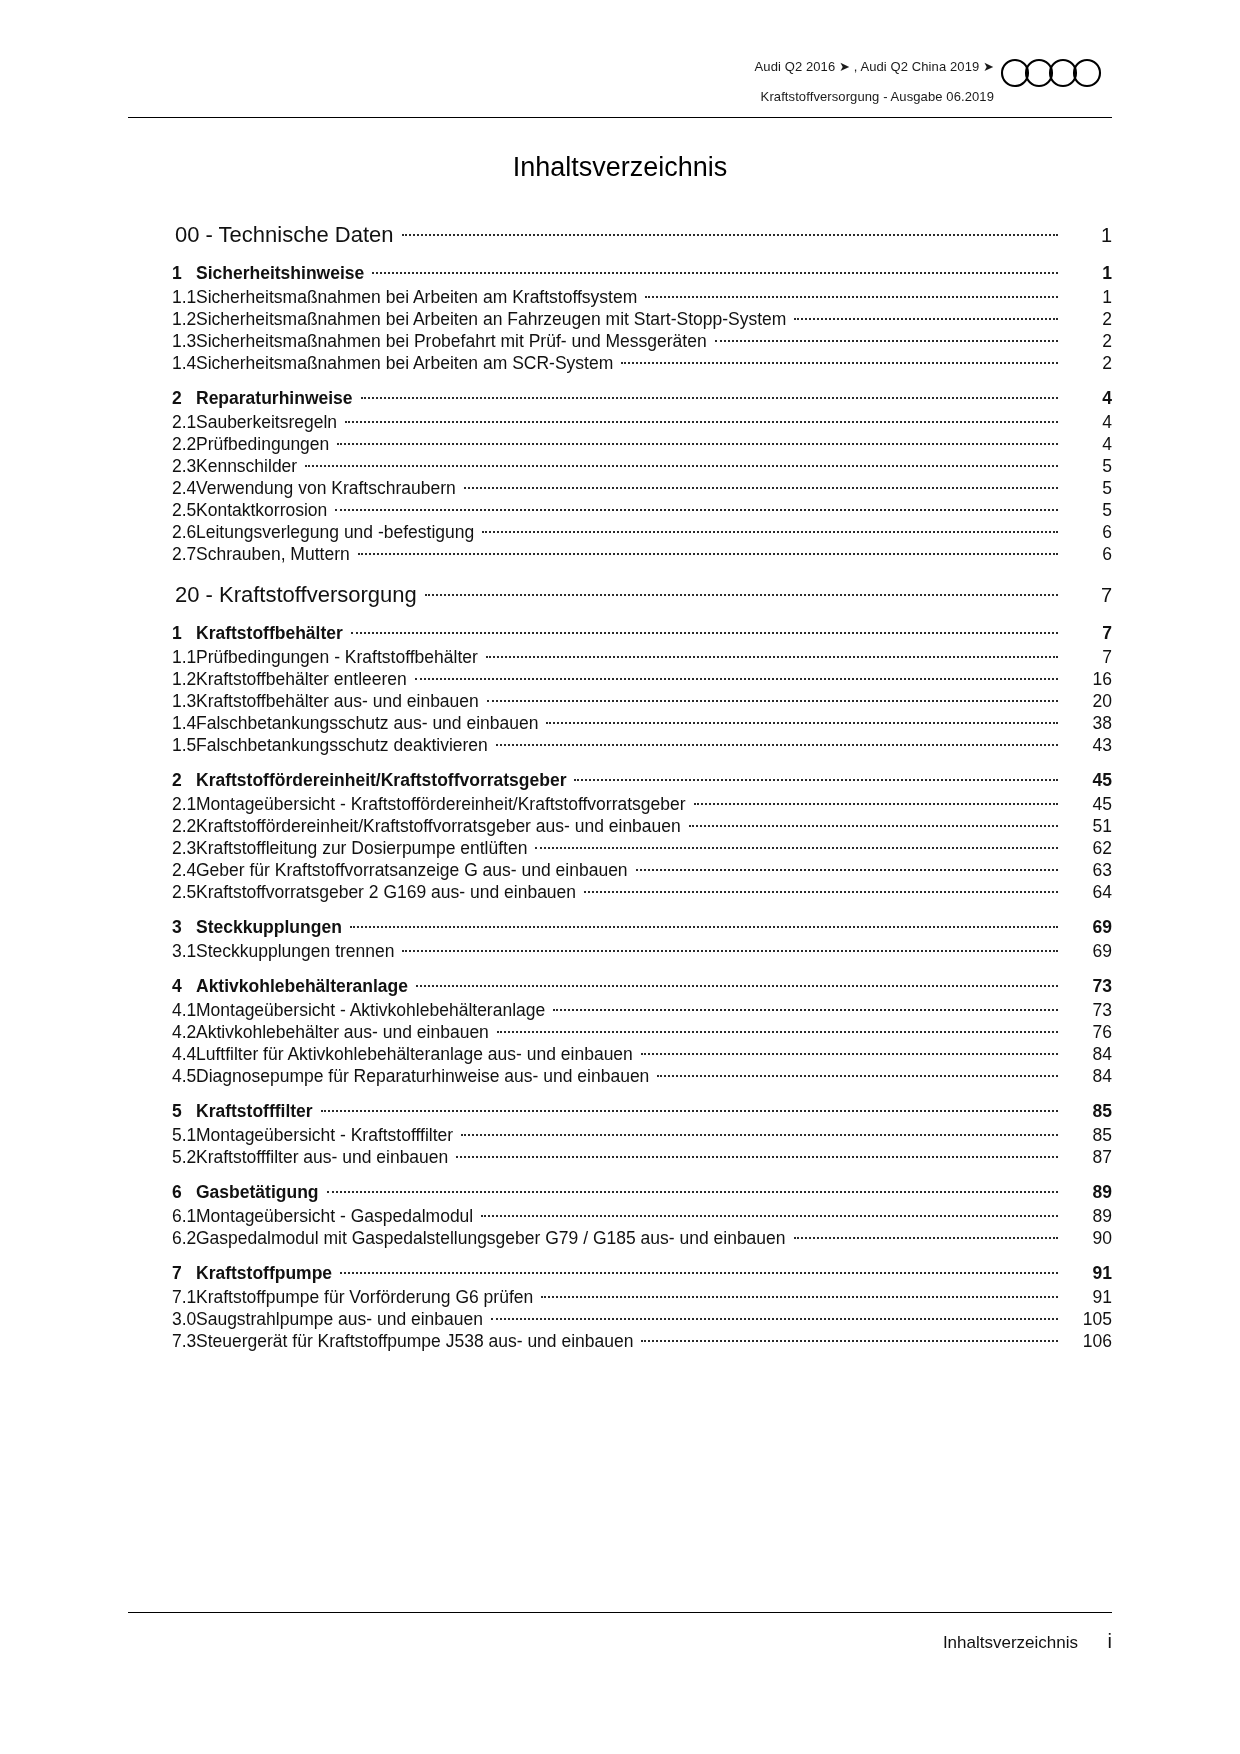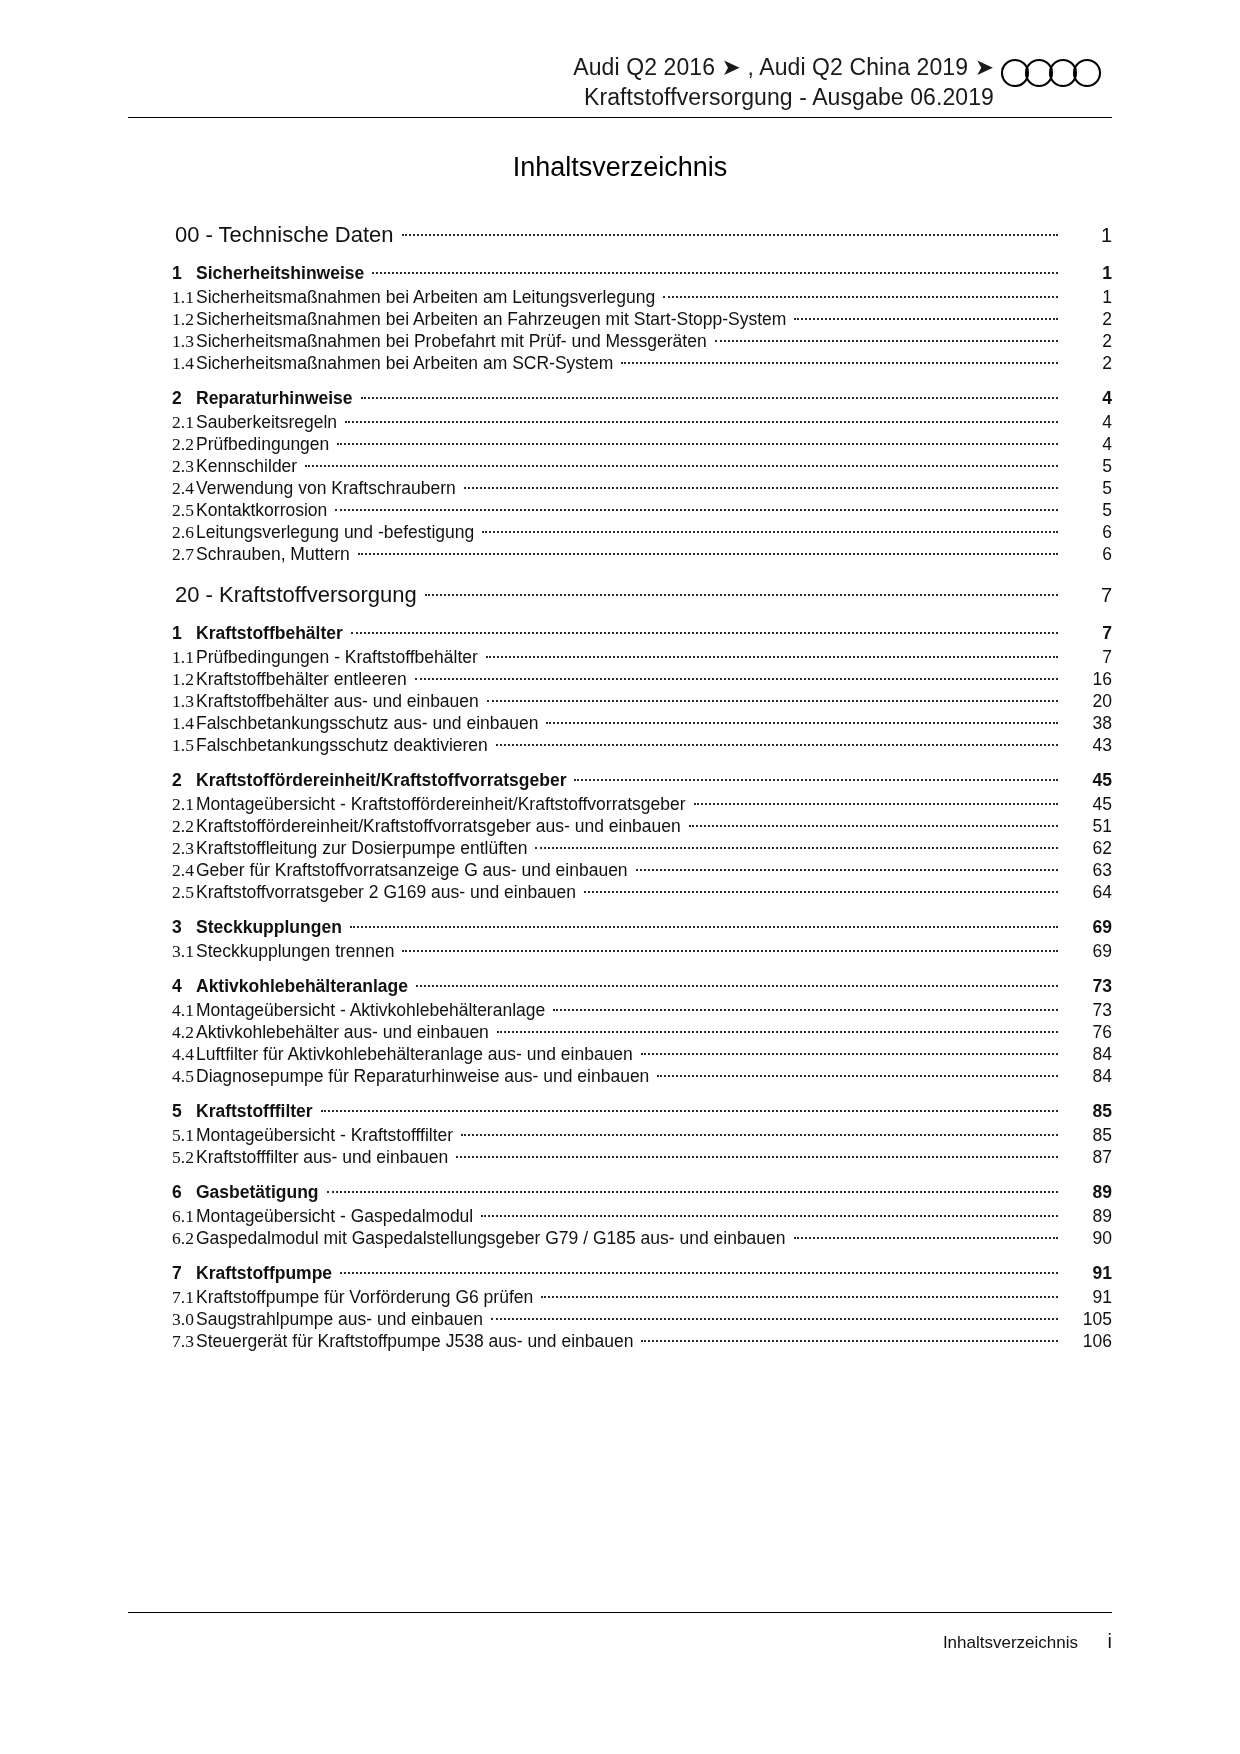"Audi Q2 2016 ➤ ," .header-text { font-size: 23px -> 13px }
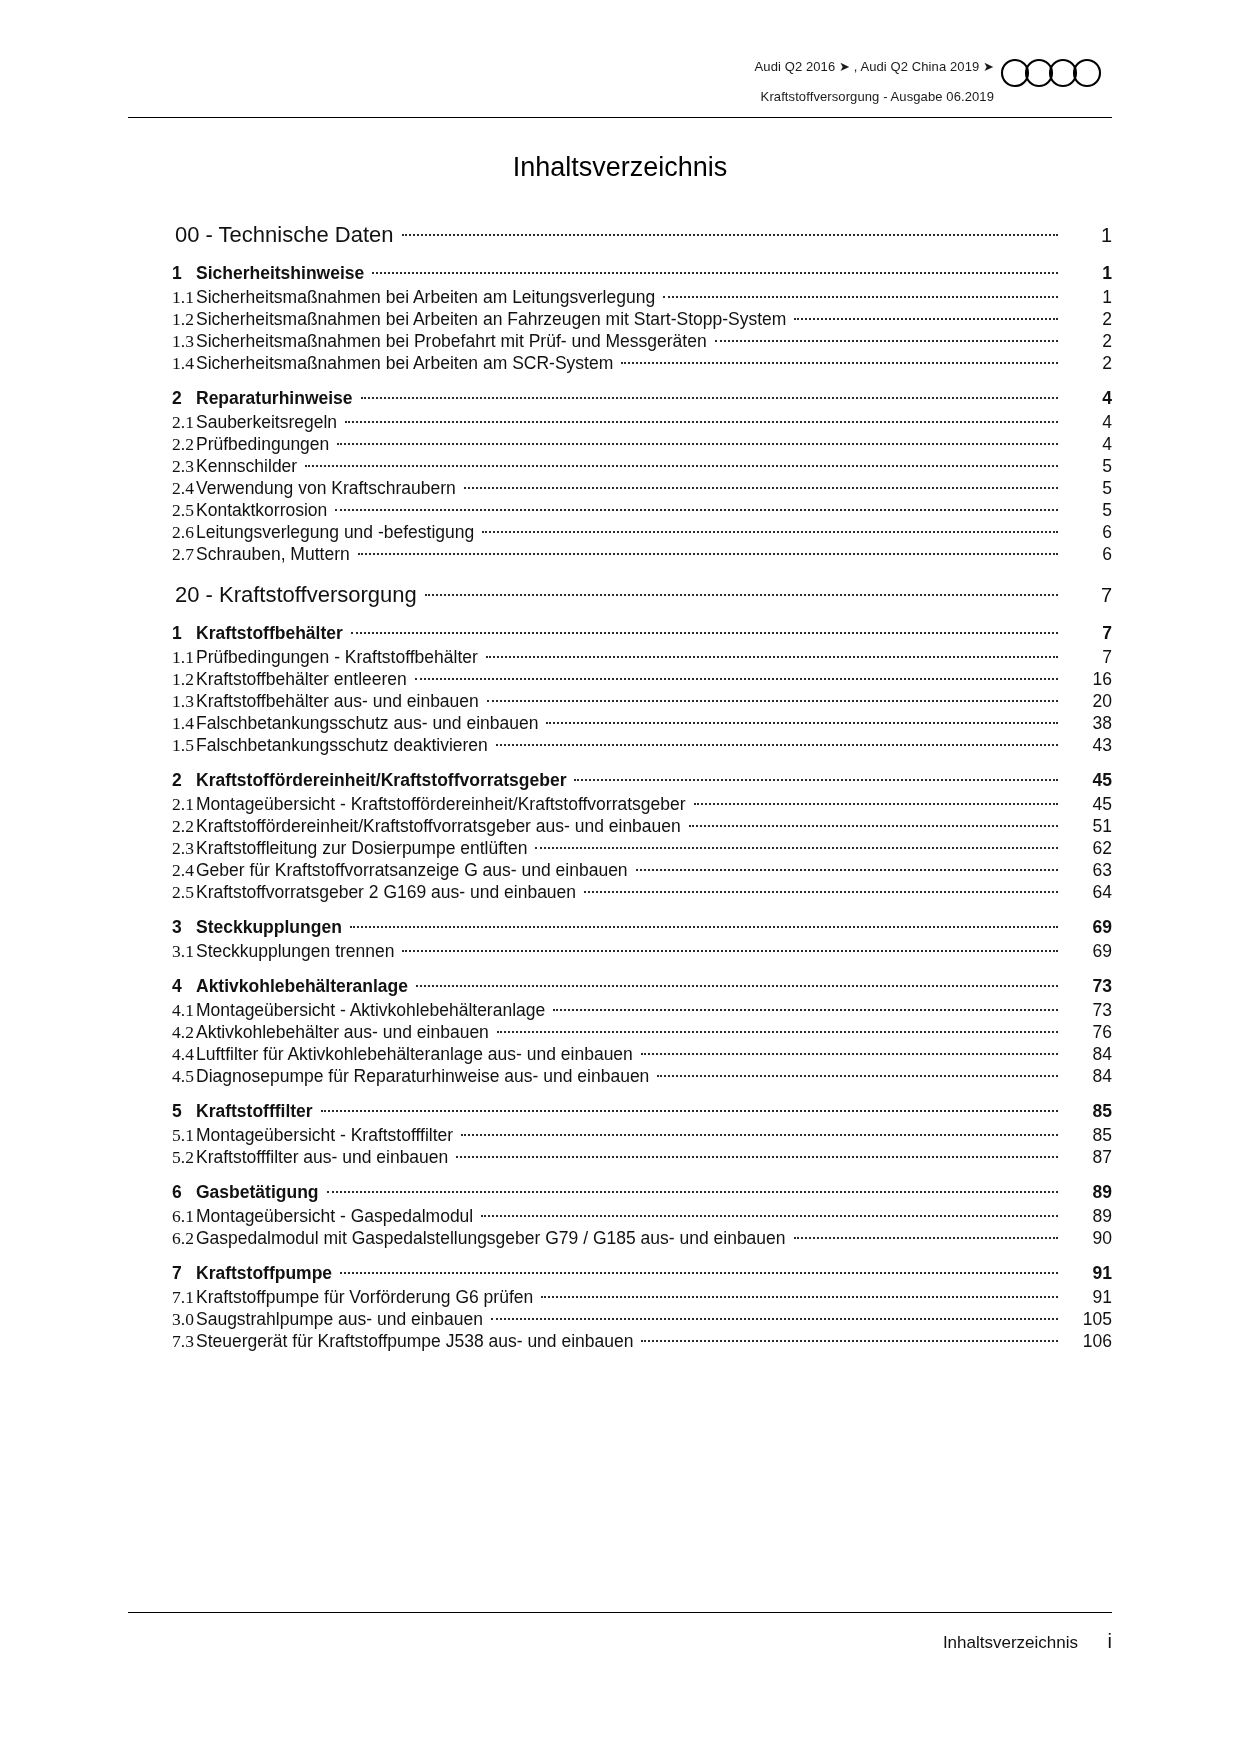"1.1" .row-sub .col-num { font-family: Liberation Serif, serif -> none }
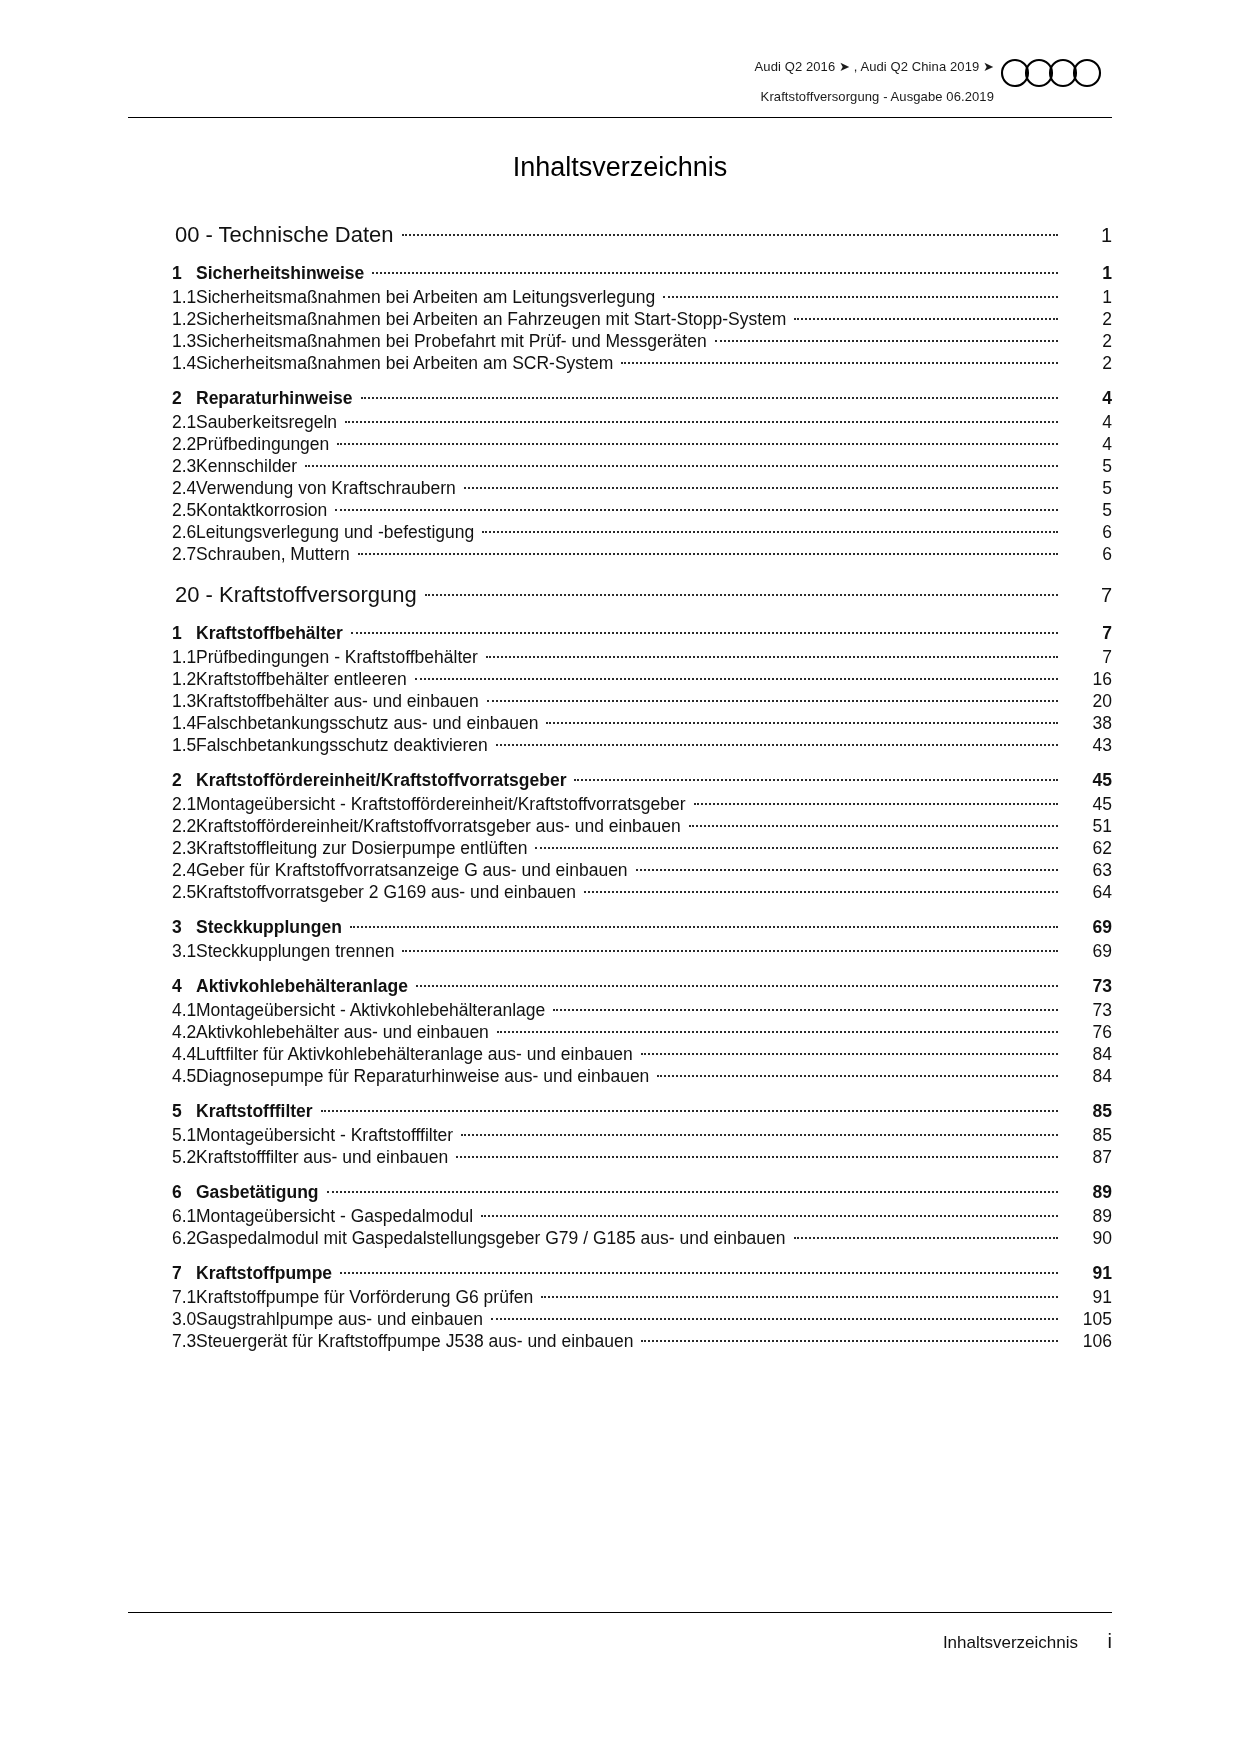"Sicherheitsmaßnahmen bei Arbeiten am" span.col-label { text: Leitungsverlegung -> Kraftstoffsystem }
